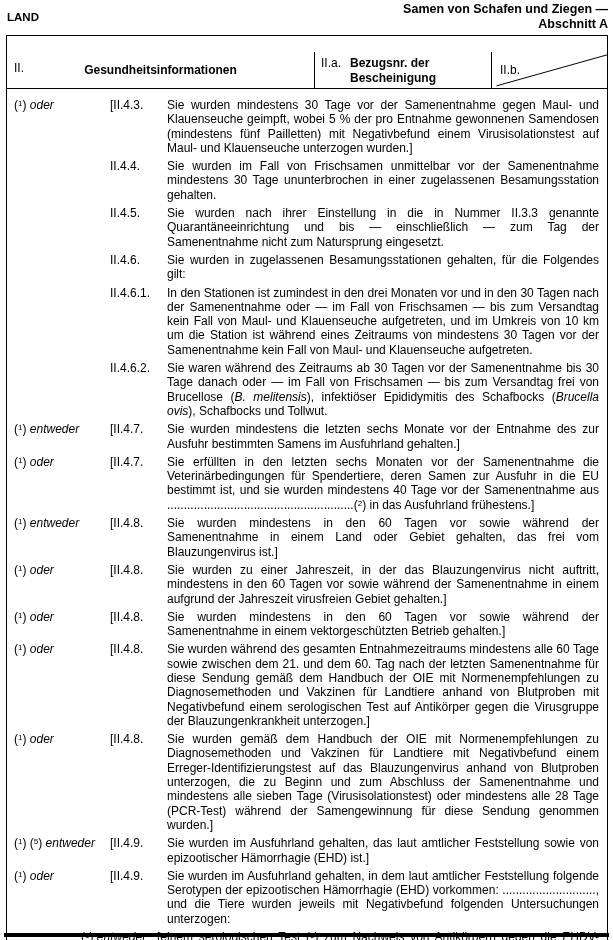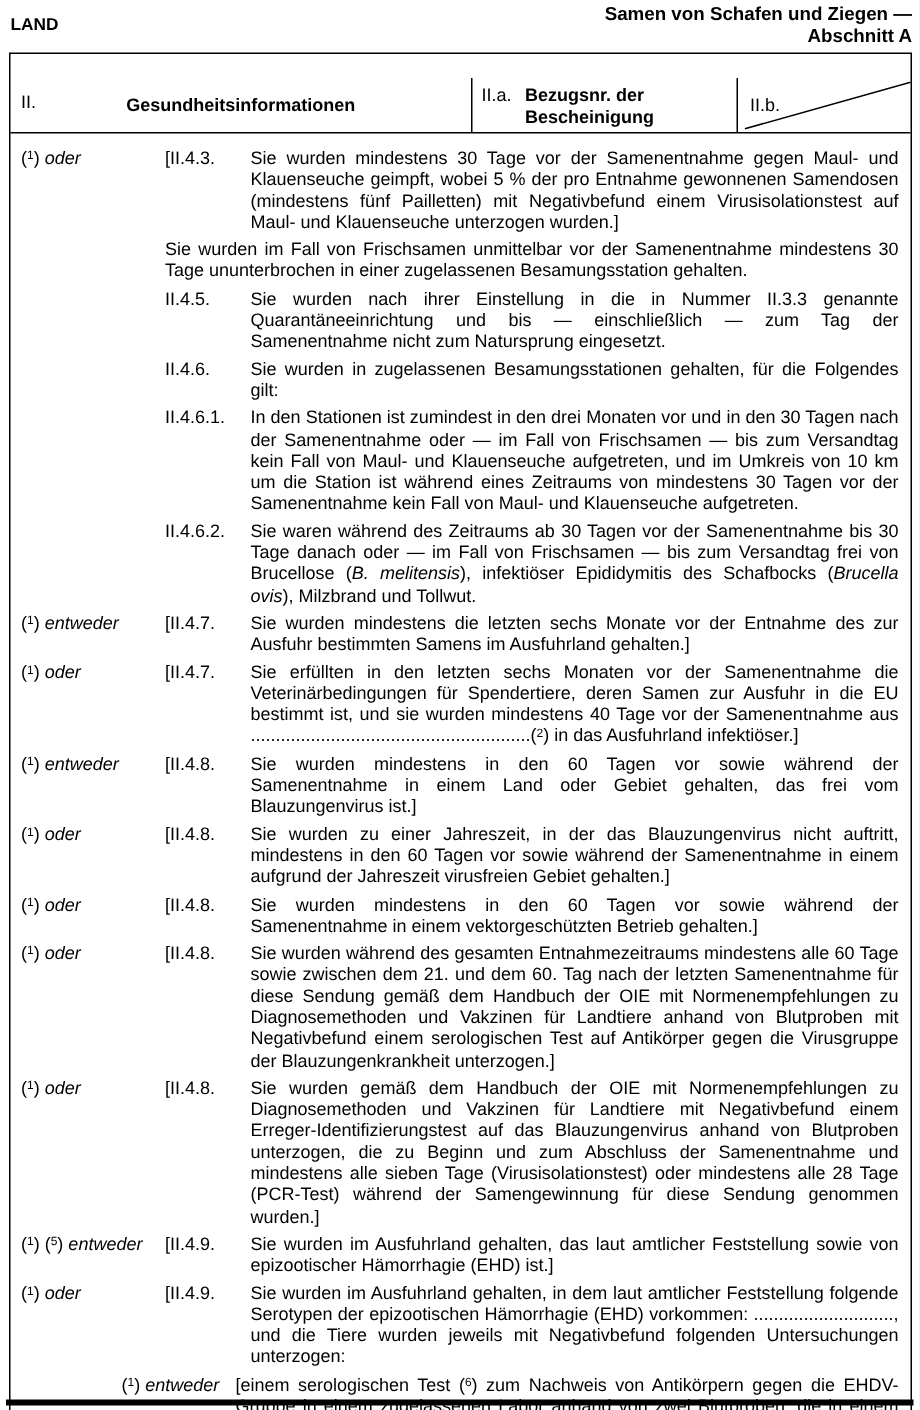"II.4.4." div.clause { html: none -> <div>II.4.4.</div> }
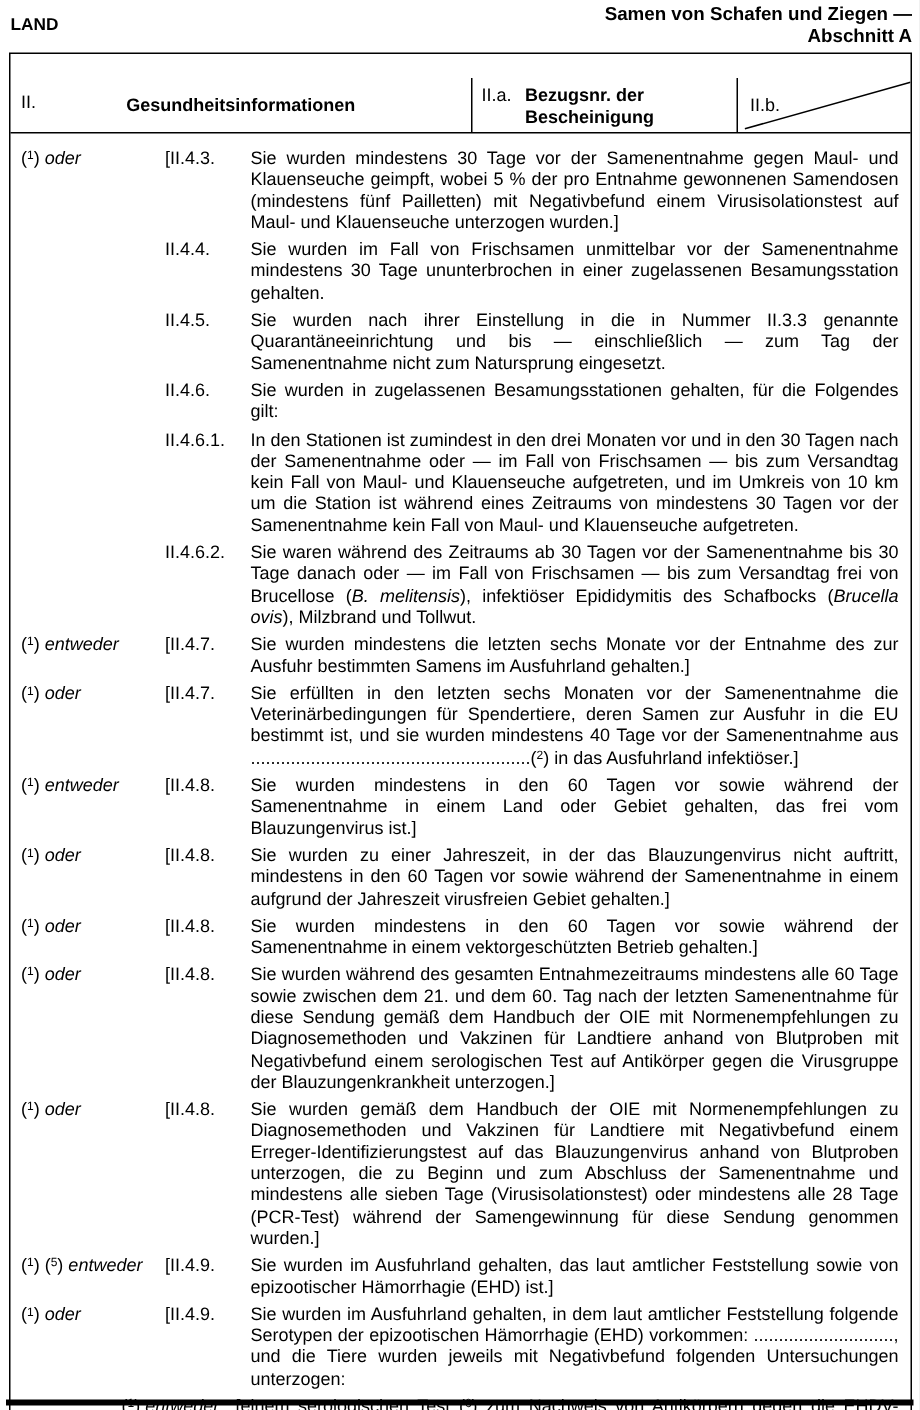"), Milzbrand und Tollwut." span { text: Milzbrand -> Schafbocks }
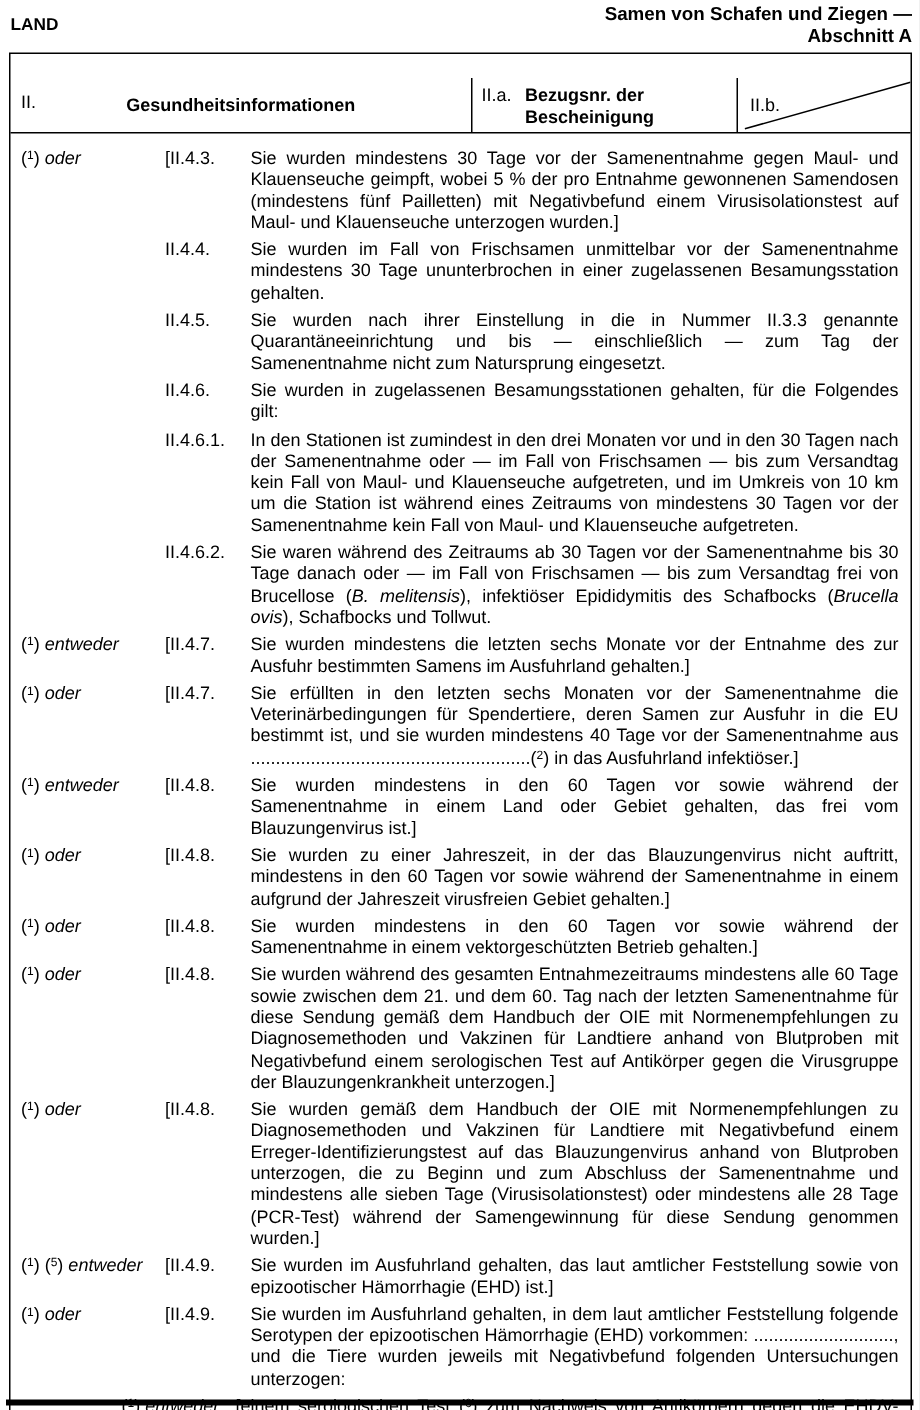") in das Ausfuhrland infektiöser.]" span { text: infektiöser -> frühestens }
